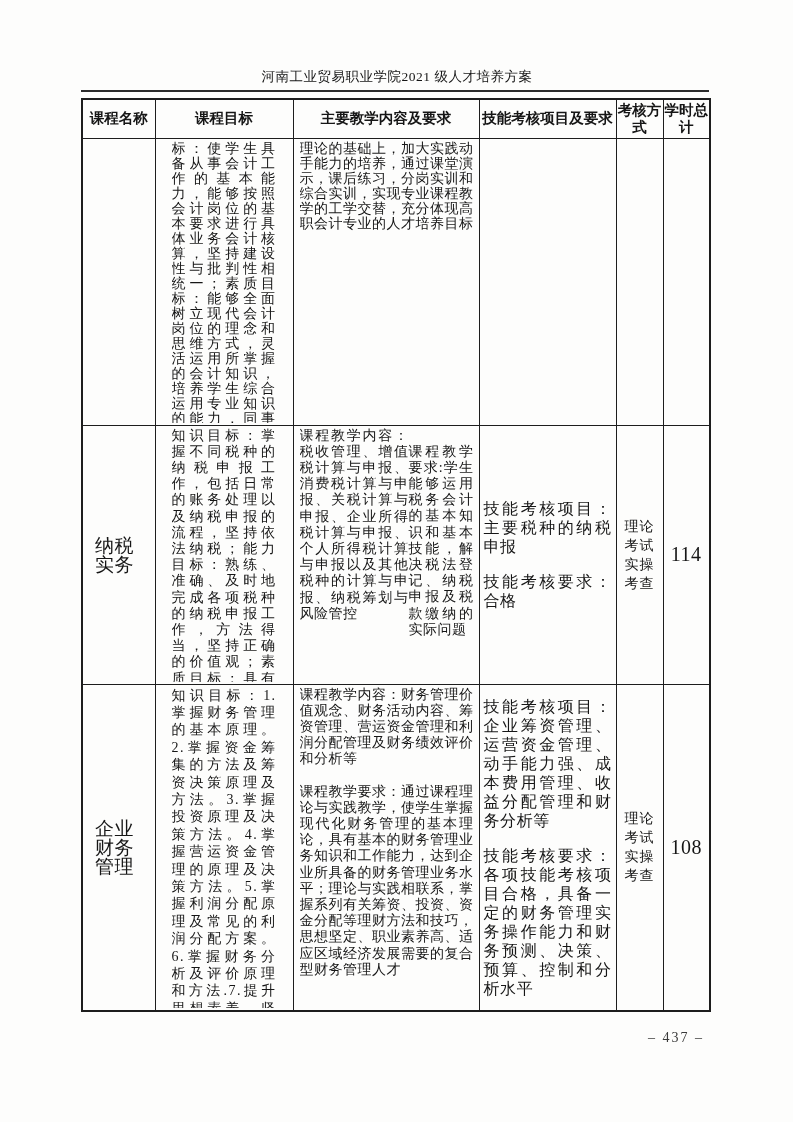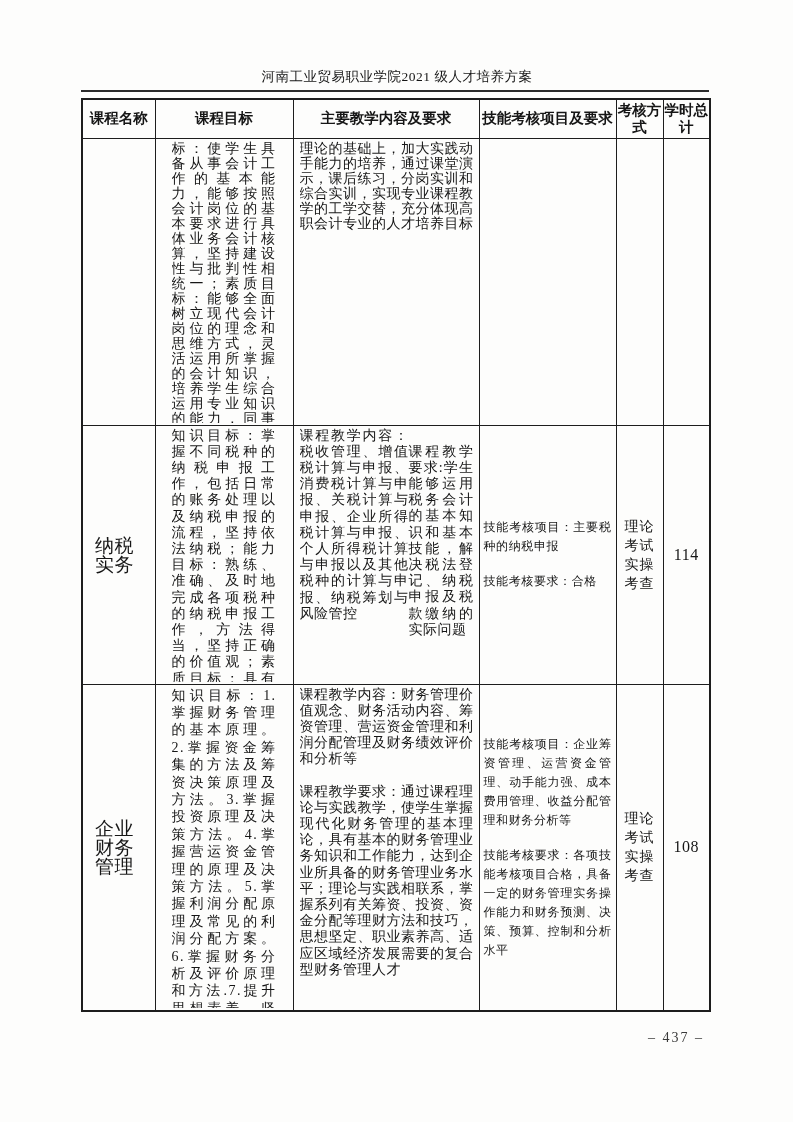"技能考核项目：主要税种的纳税申报" td.c-assess { font-size: 12px -> 16px }
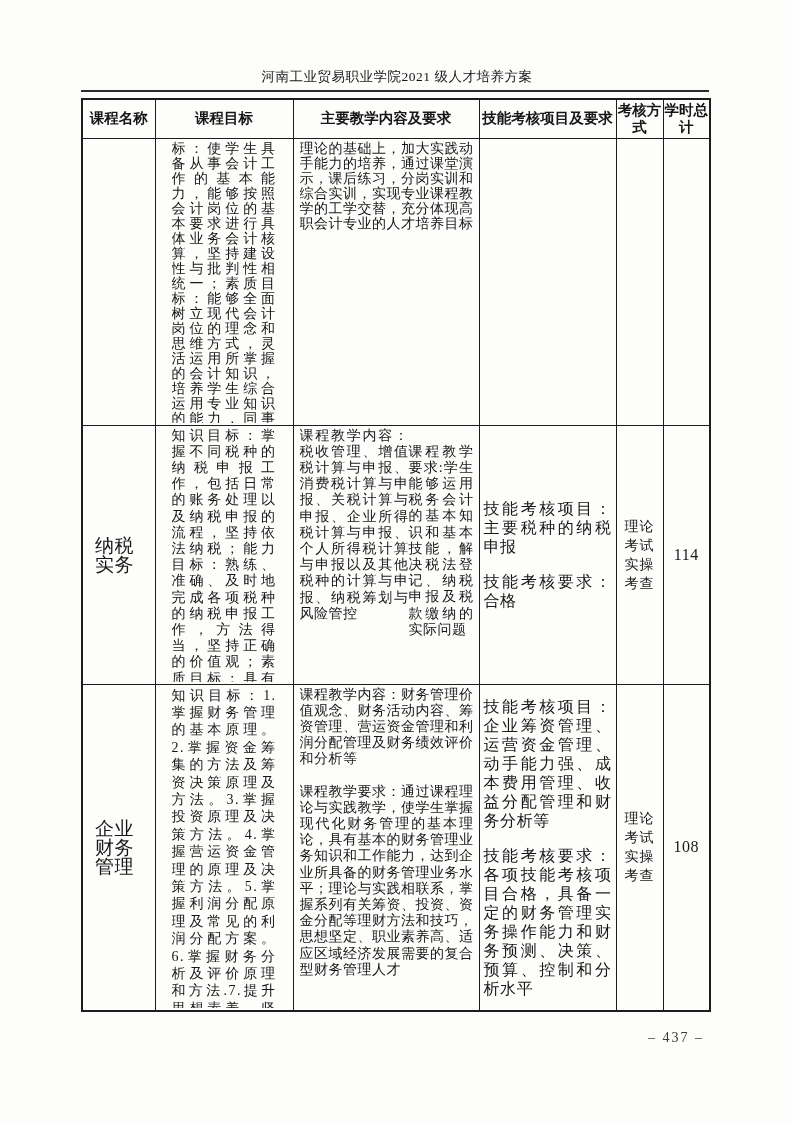"114" td.c-hours { font-size: 16px -> 20px }
